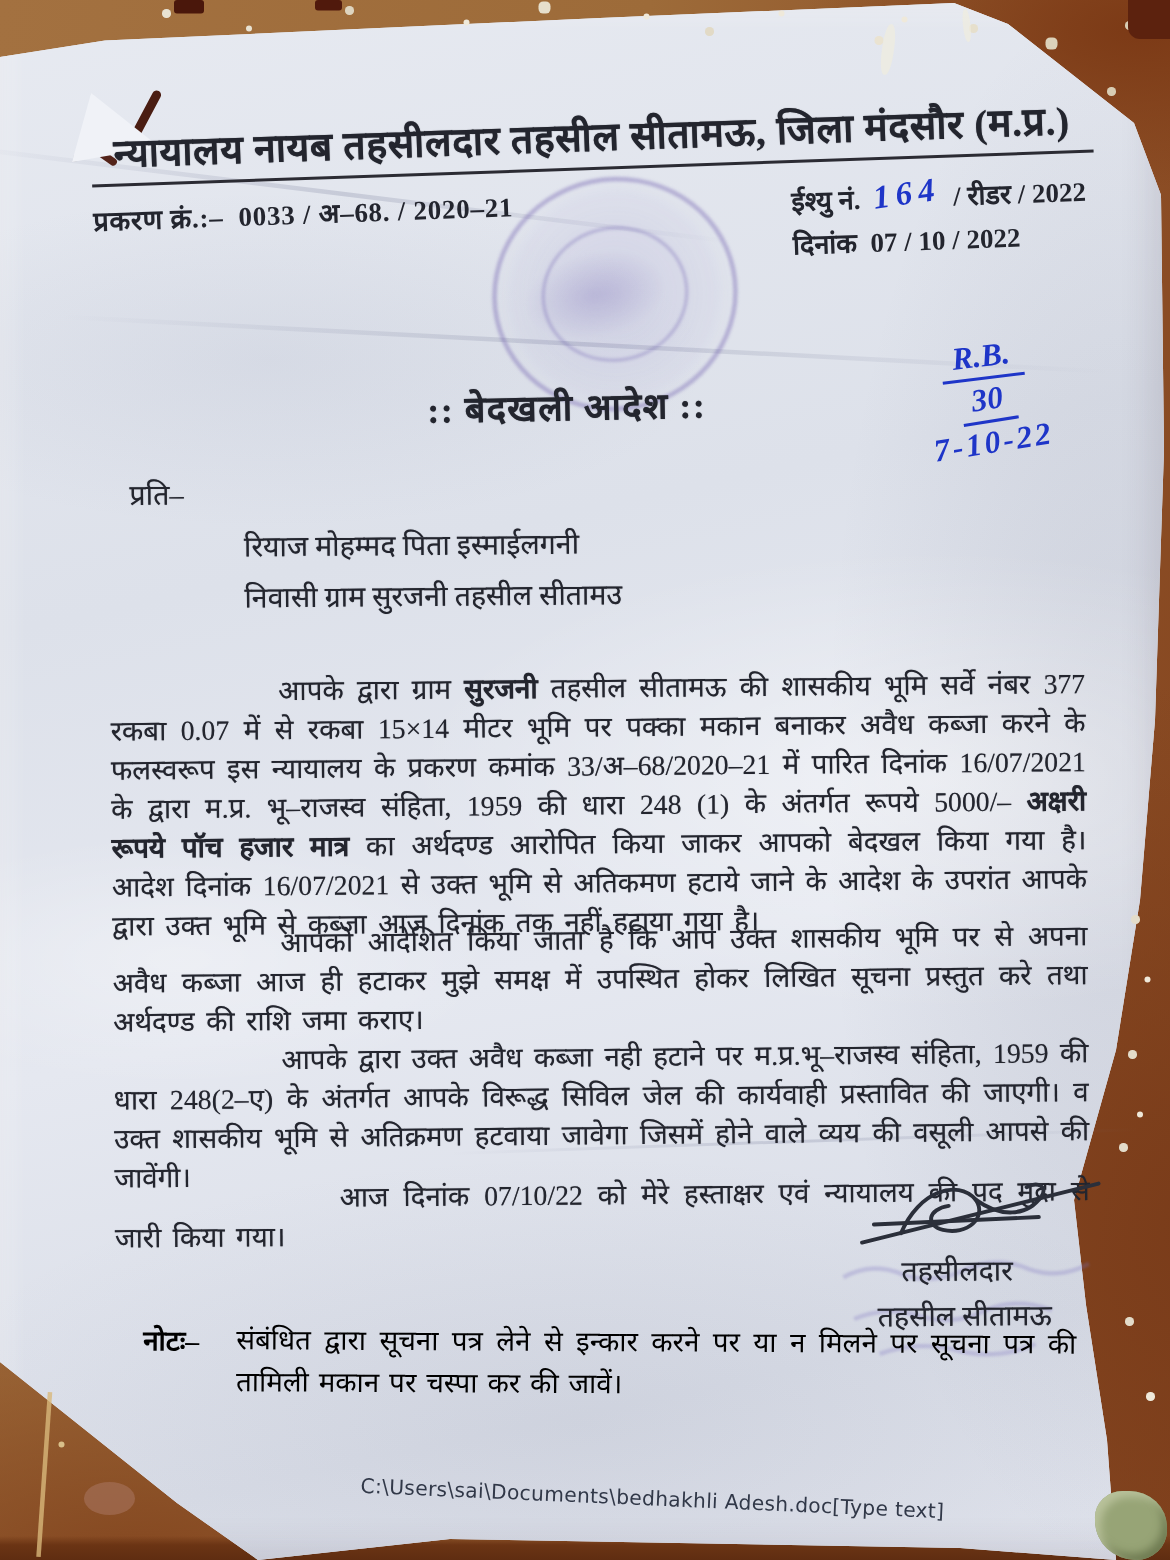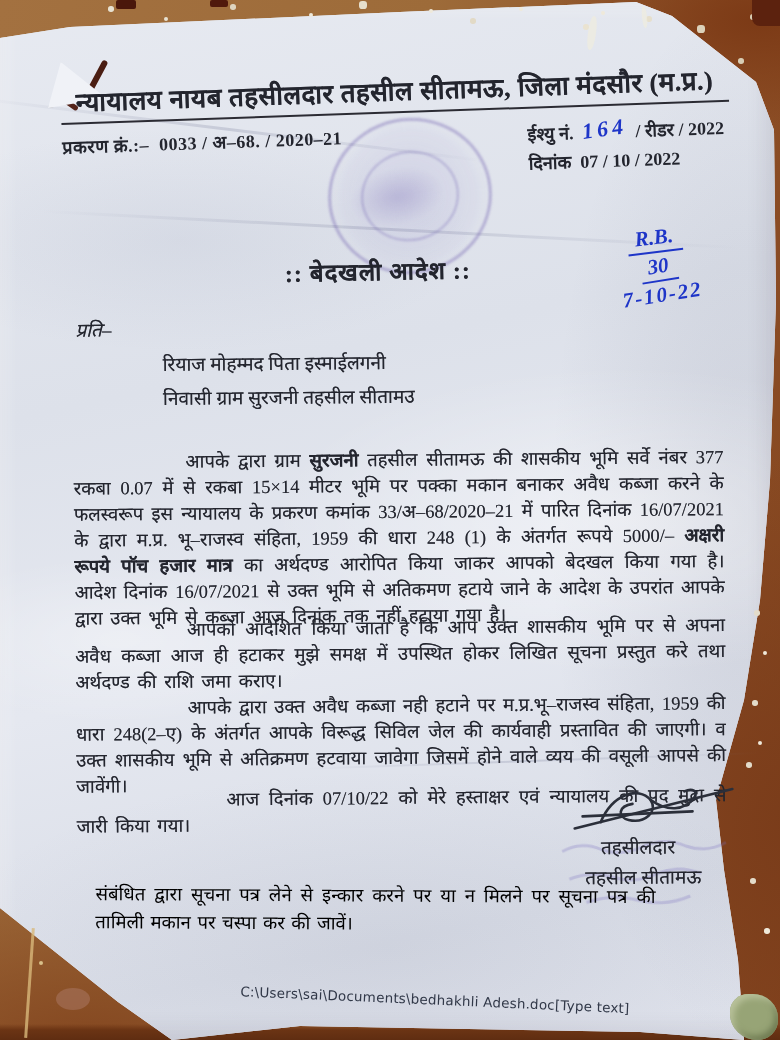"प्रति–" .pratiline { font-style: italic -> none; left: 77px -> 88px }
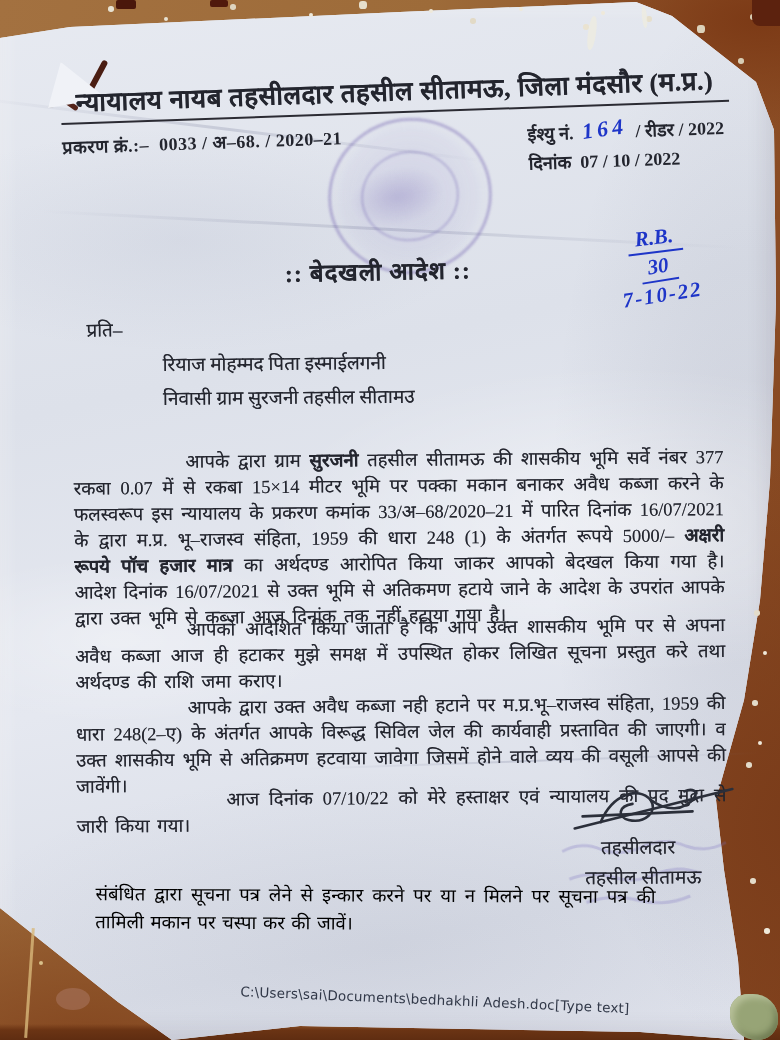"नोटः–" span.note-label { html: none -> <span>नोटः–</span> }
